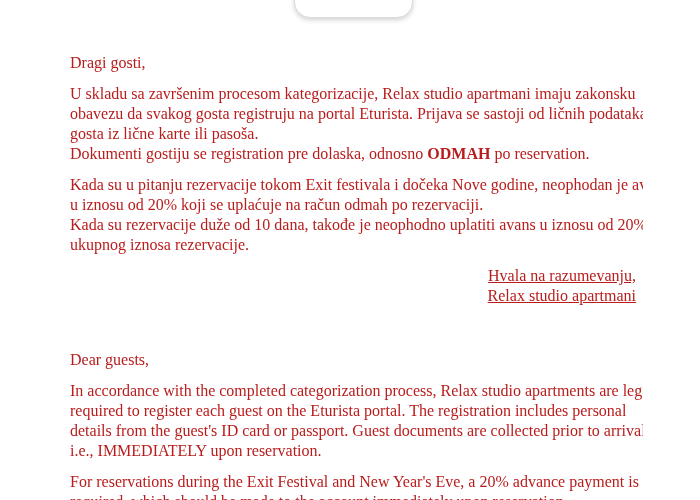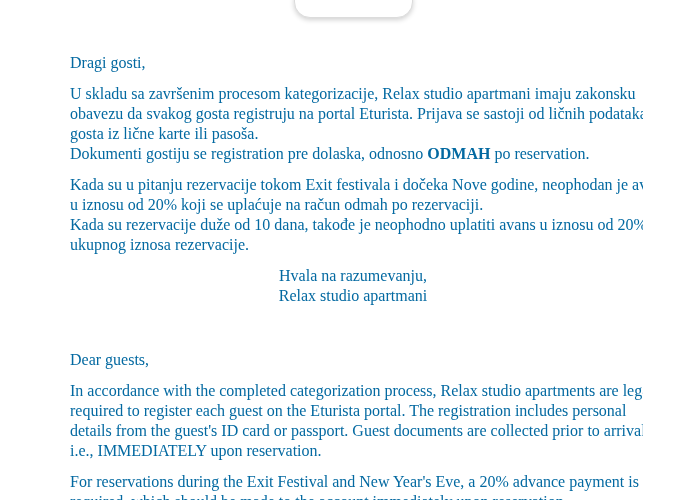"Dragi gosti," .page { color: #0369a1 -> #b91c1c }
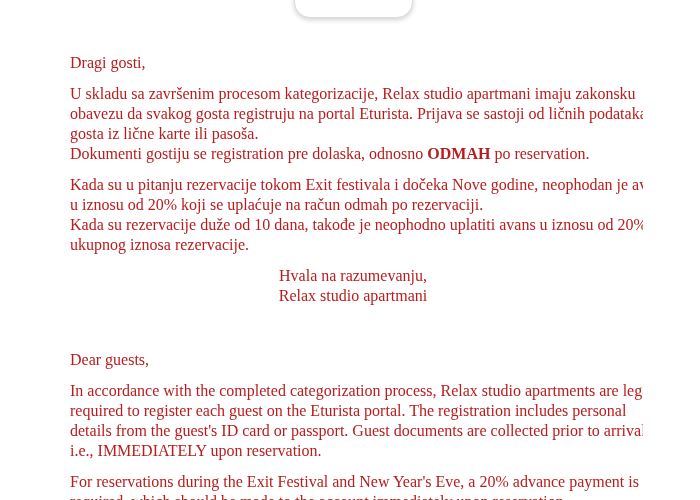"Hvala na razumevanju," .signoff { text-align: center -> right; text-decoration: none -> underline }
